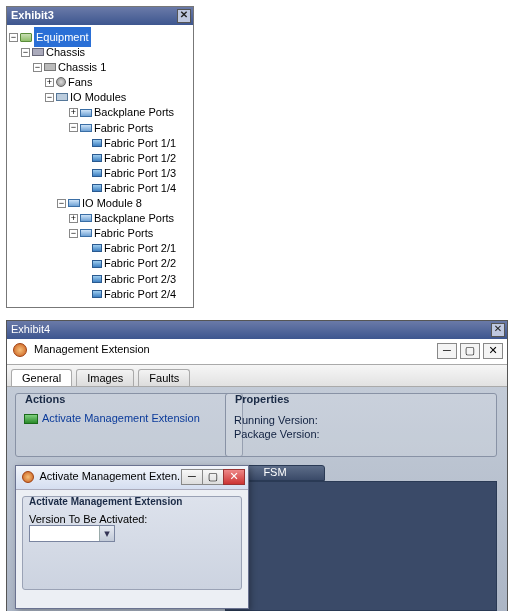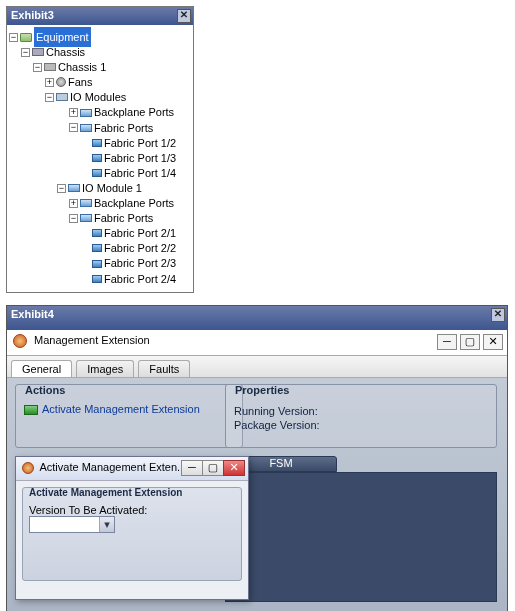"Fabric Port 1/1" div.node { html: none -> <div><span></span><span></span><span>Fabric Port 1/1</span></div> }
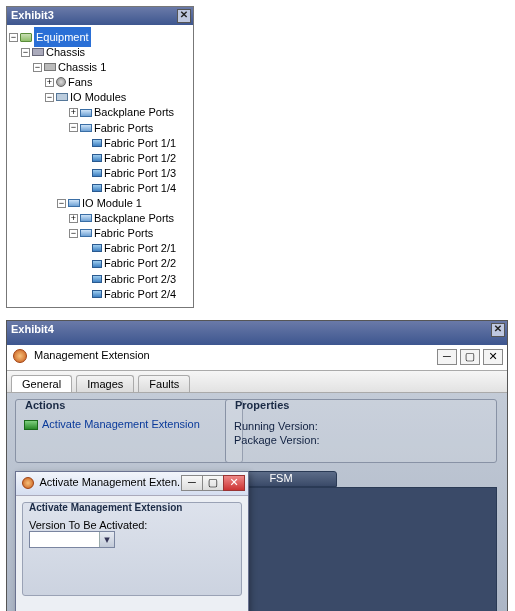"IO Module 1" span.lbl { text: 1 -> 8 }
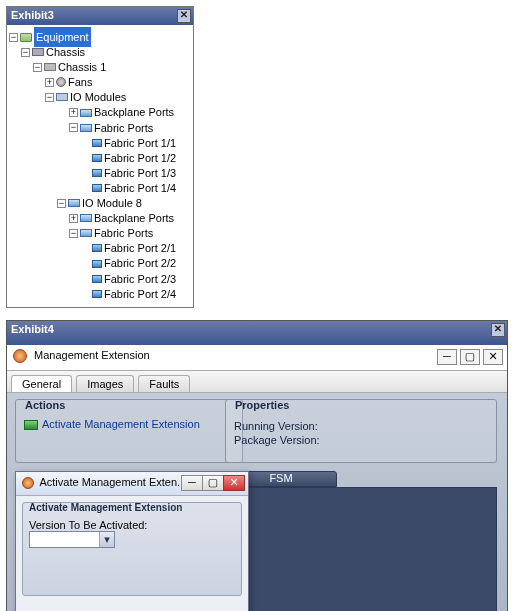"Exhibit4" .titlebar4 { font-weight: bold -> normal; height: 24px -> 18px }
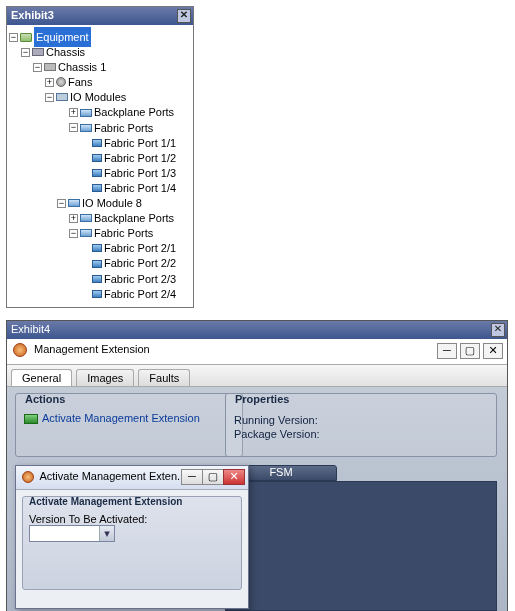"FSM" .fsm-tab { width: 112px -> 100px }
